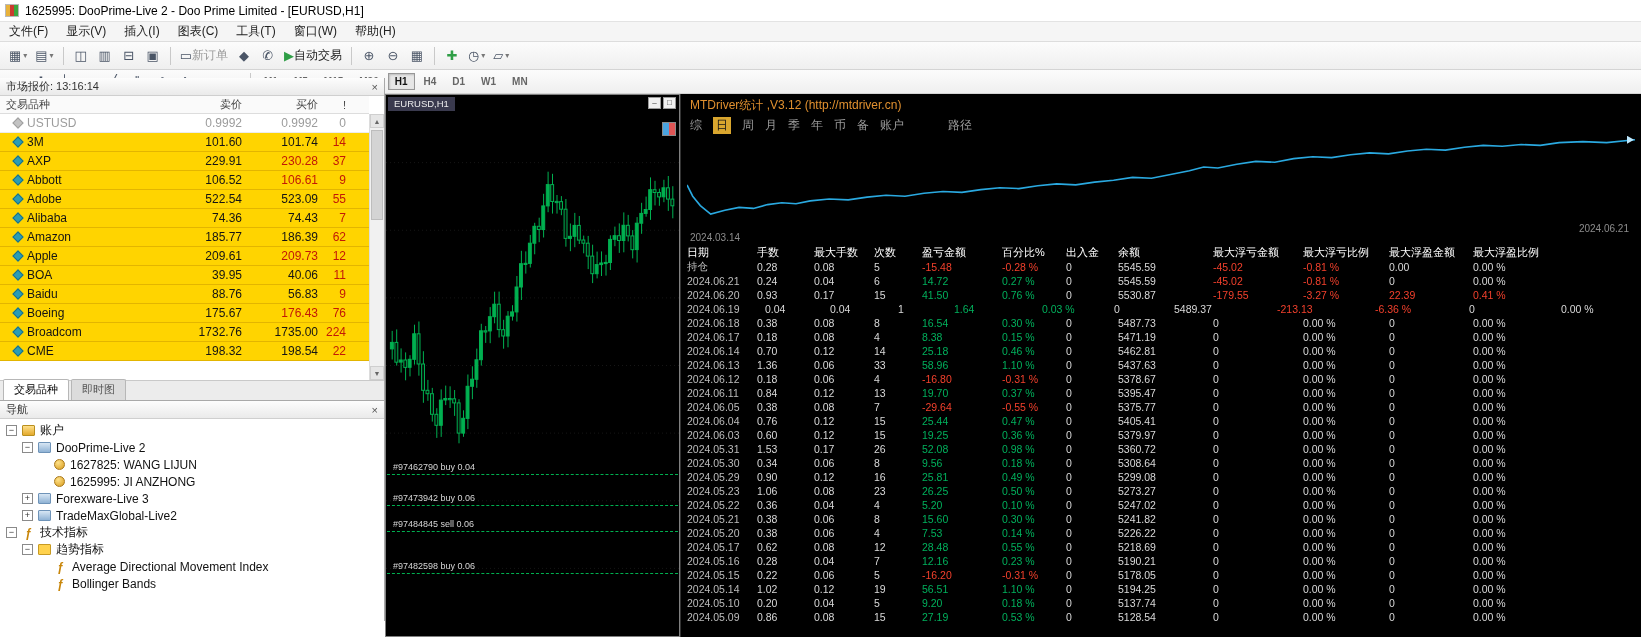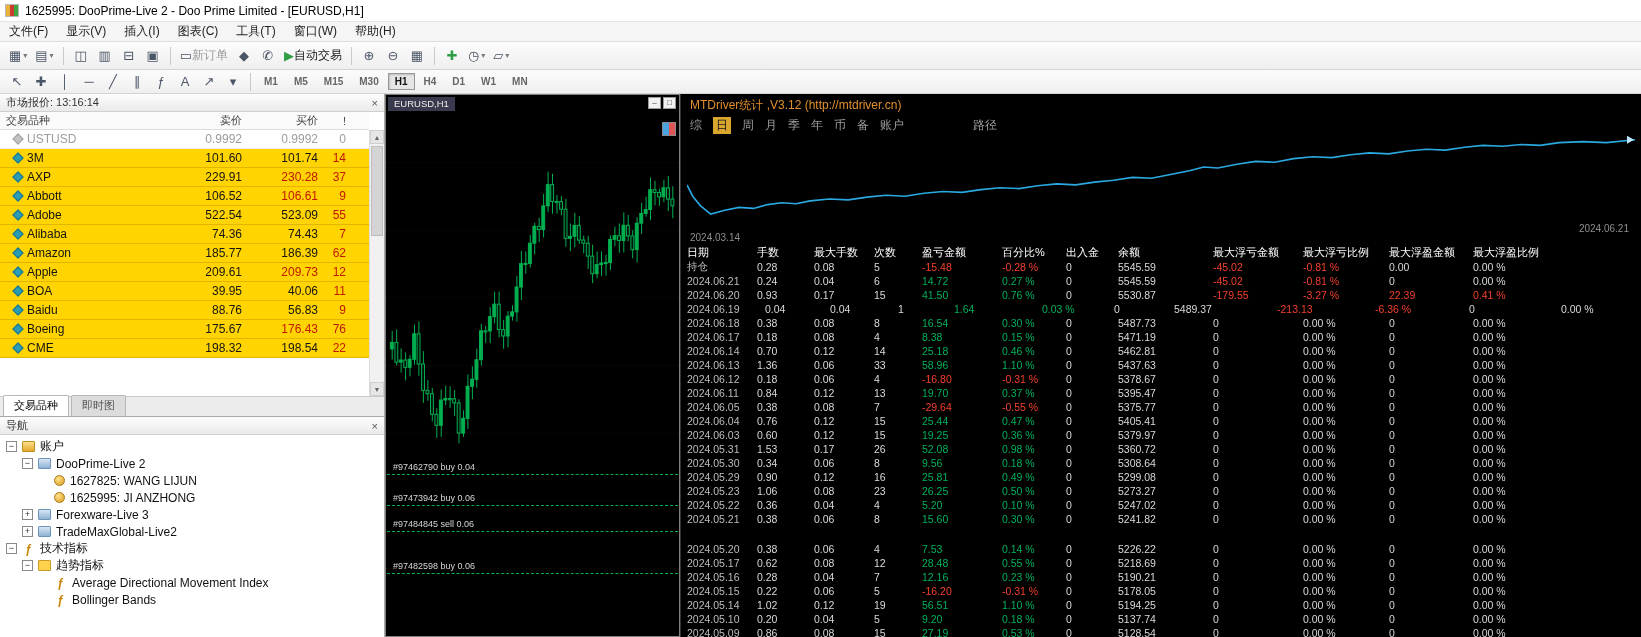"市场报价: 13:16:14" .left { top: 94px -> 78px }
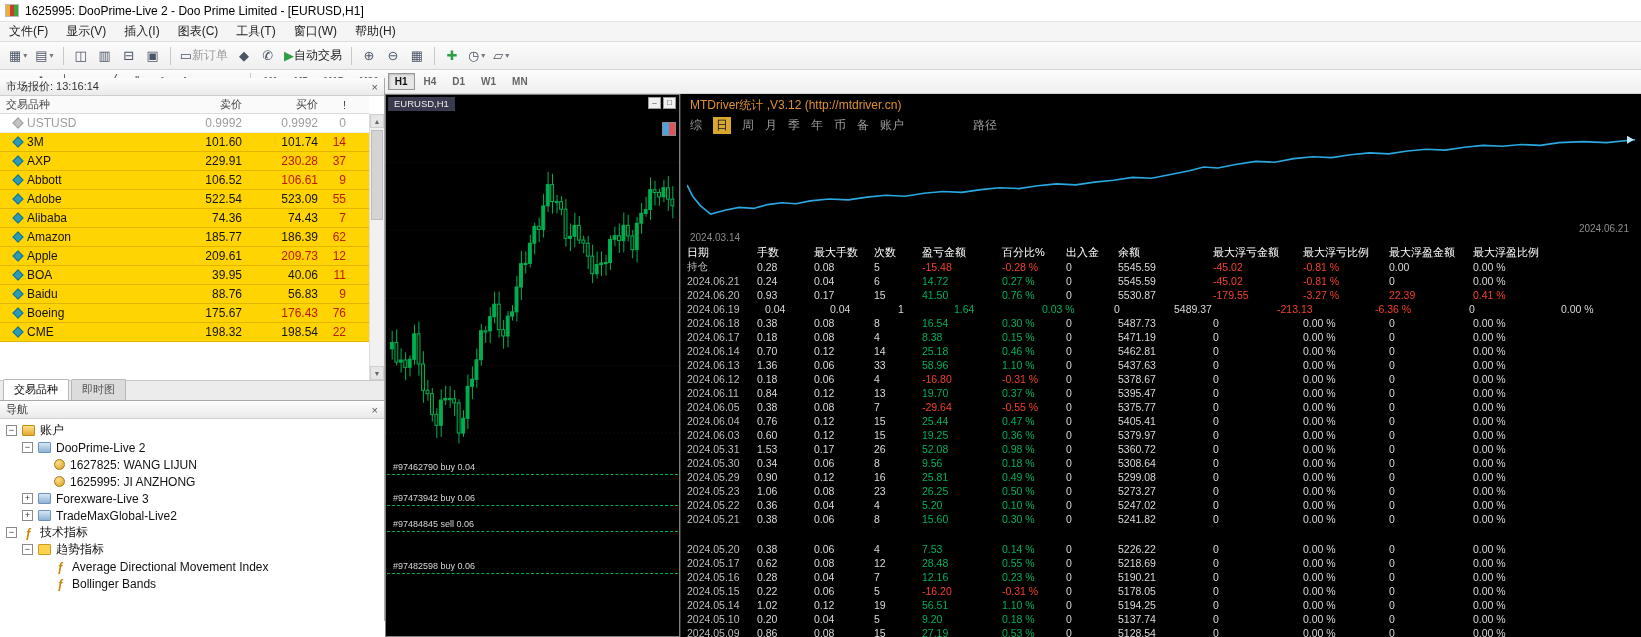"路径" .stats-tab.path { margin-left: 58px -> 33px }
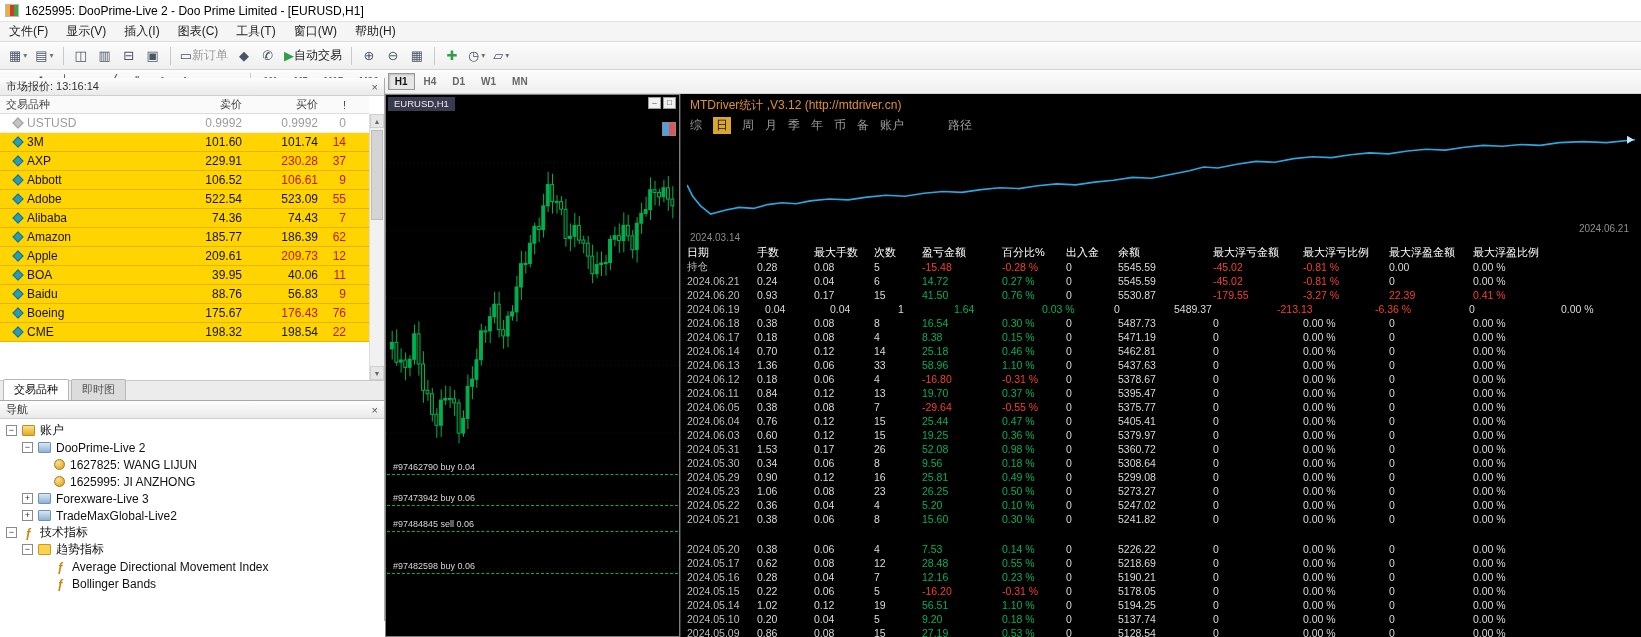"Broadcom" div.mw-row { html: none -> <div> <span> <span></span> <span>Broadcom</span> </span> <span>1732.76</span> <span>1735.00</span> <span>224</span> </div> }
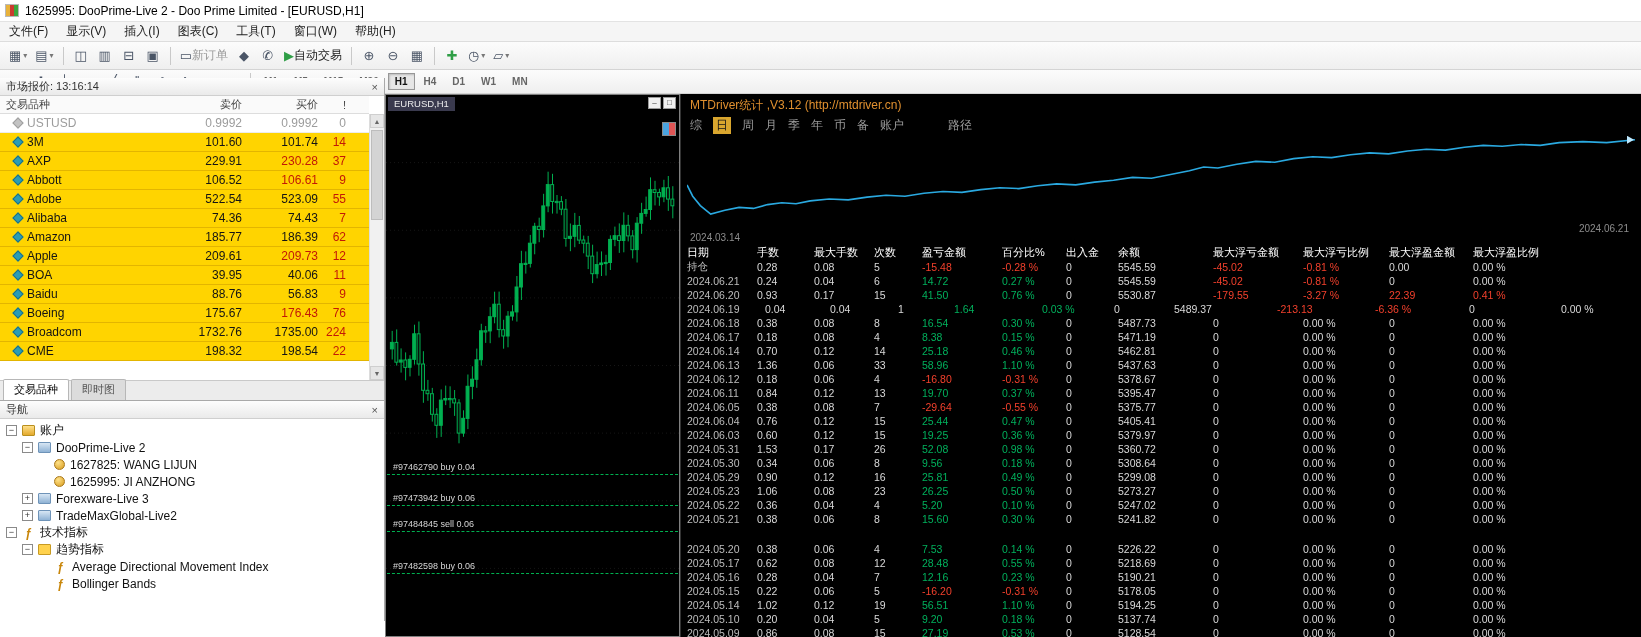"2024.05.20" div.srow { margin-top: 16px -> none }
